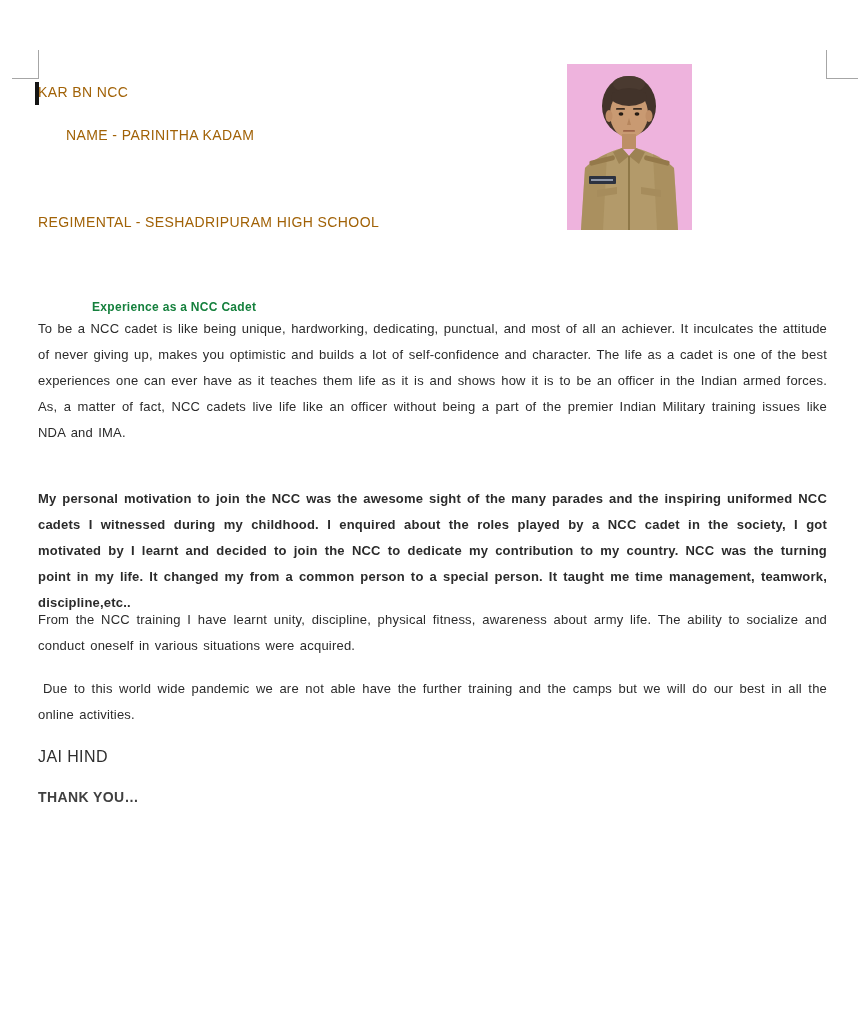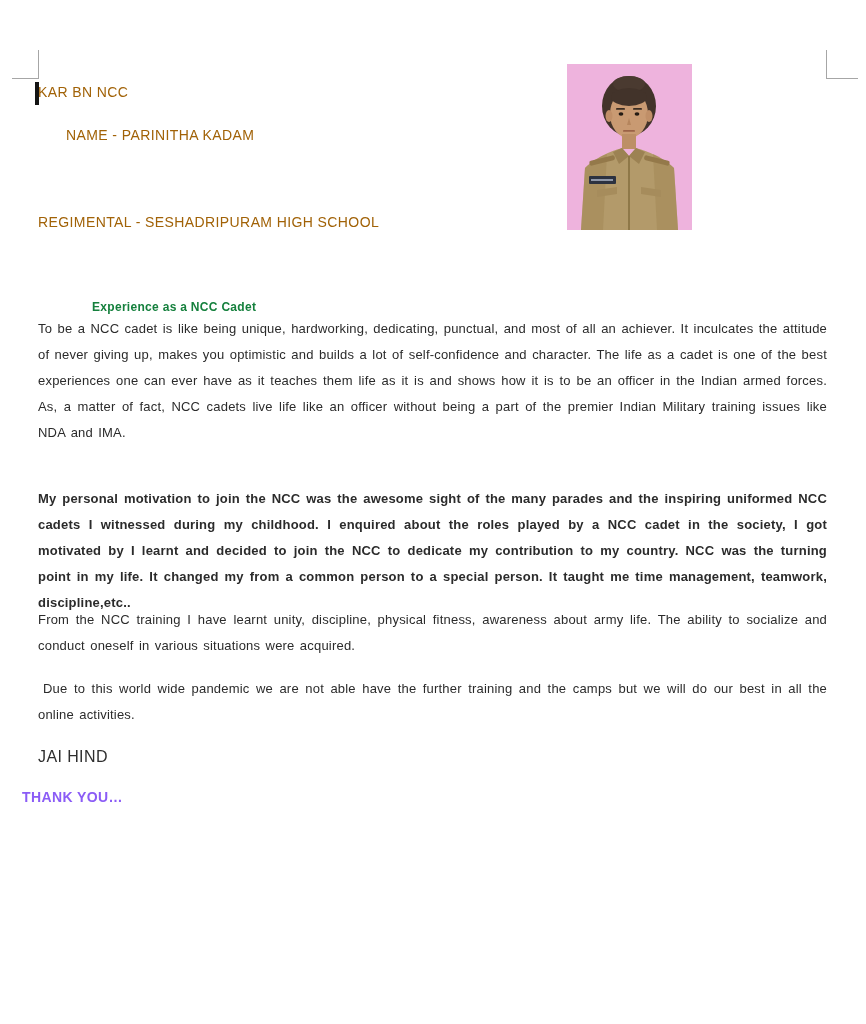"THANK YOU…" .thanks { color: #8b5cf6 -> #404040; left: 22px -> 38px }
